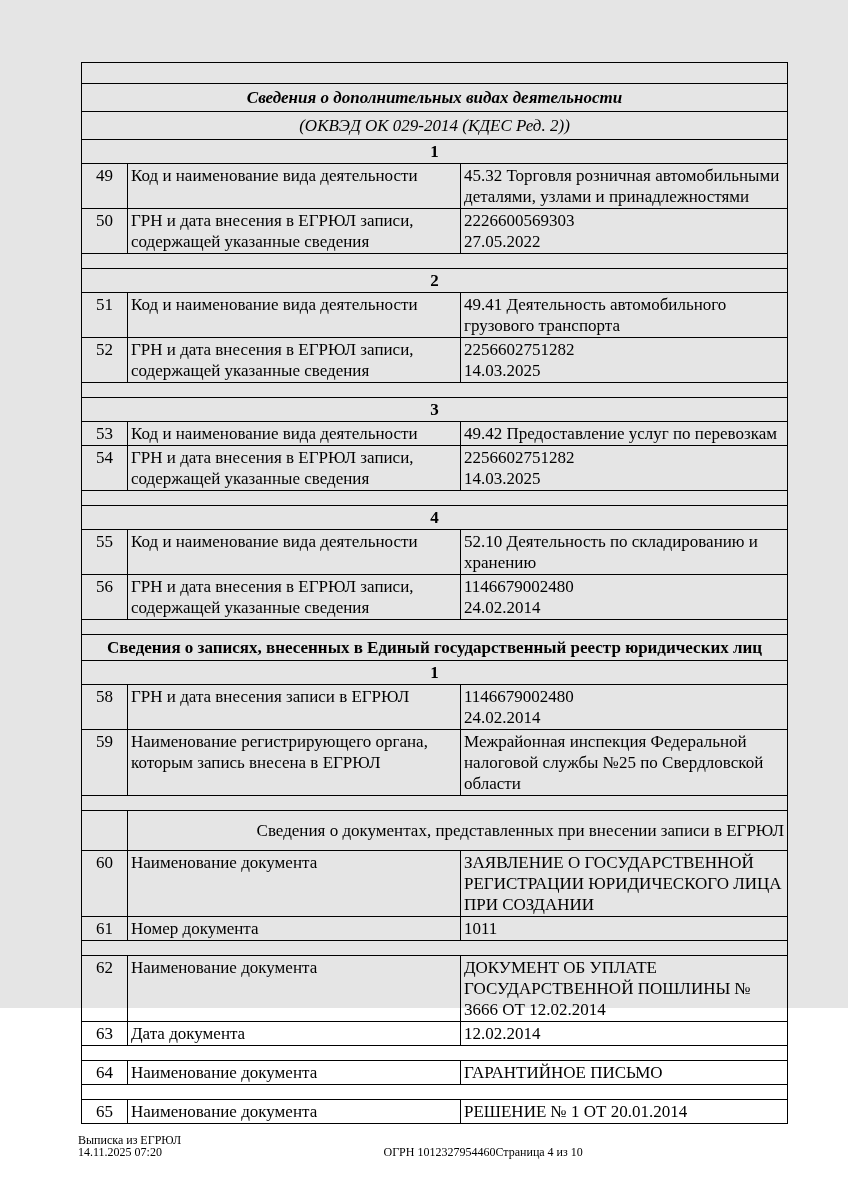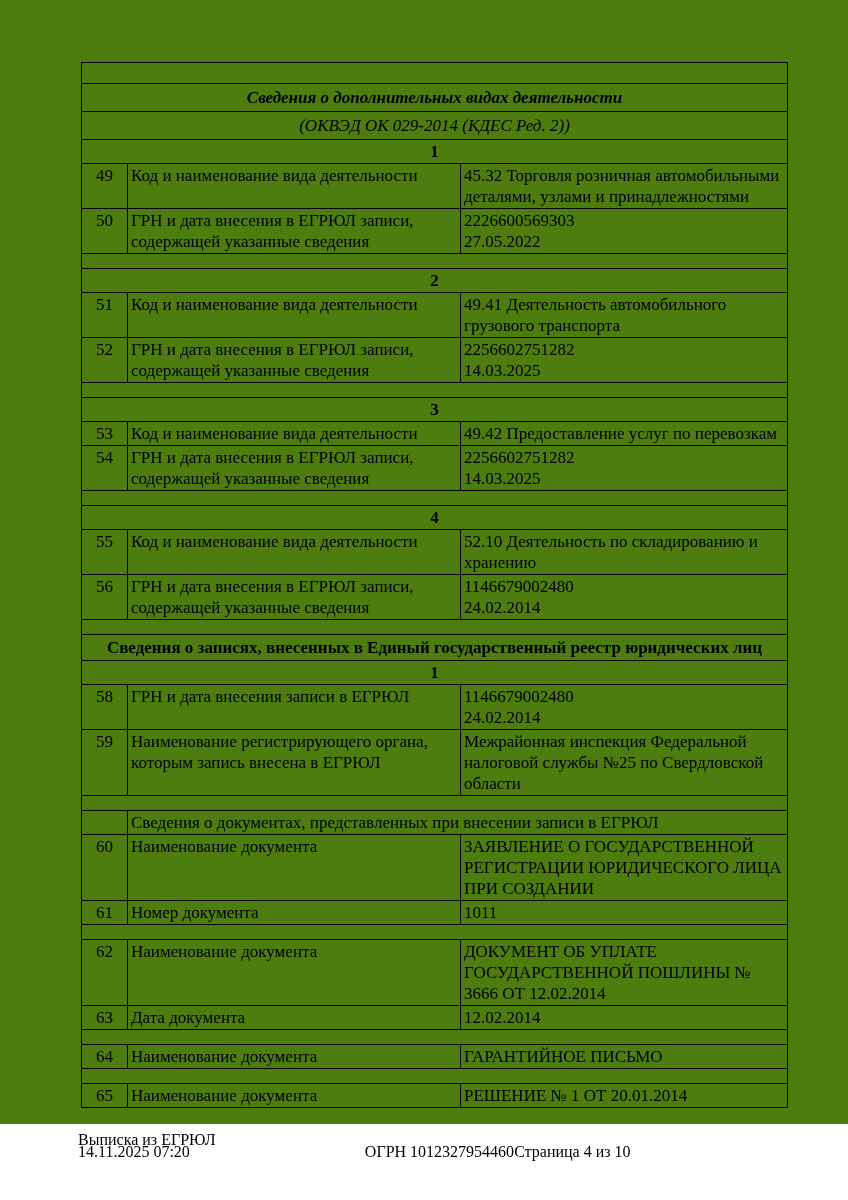"Сведения о дополнительных видах" .page { background: #4d7c0f -> #e5e5e5; height: 1124px -> 1008px }
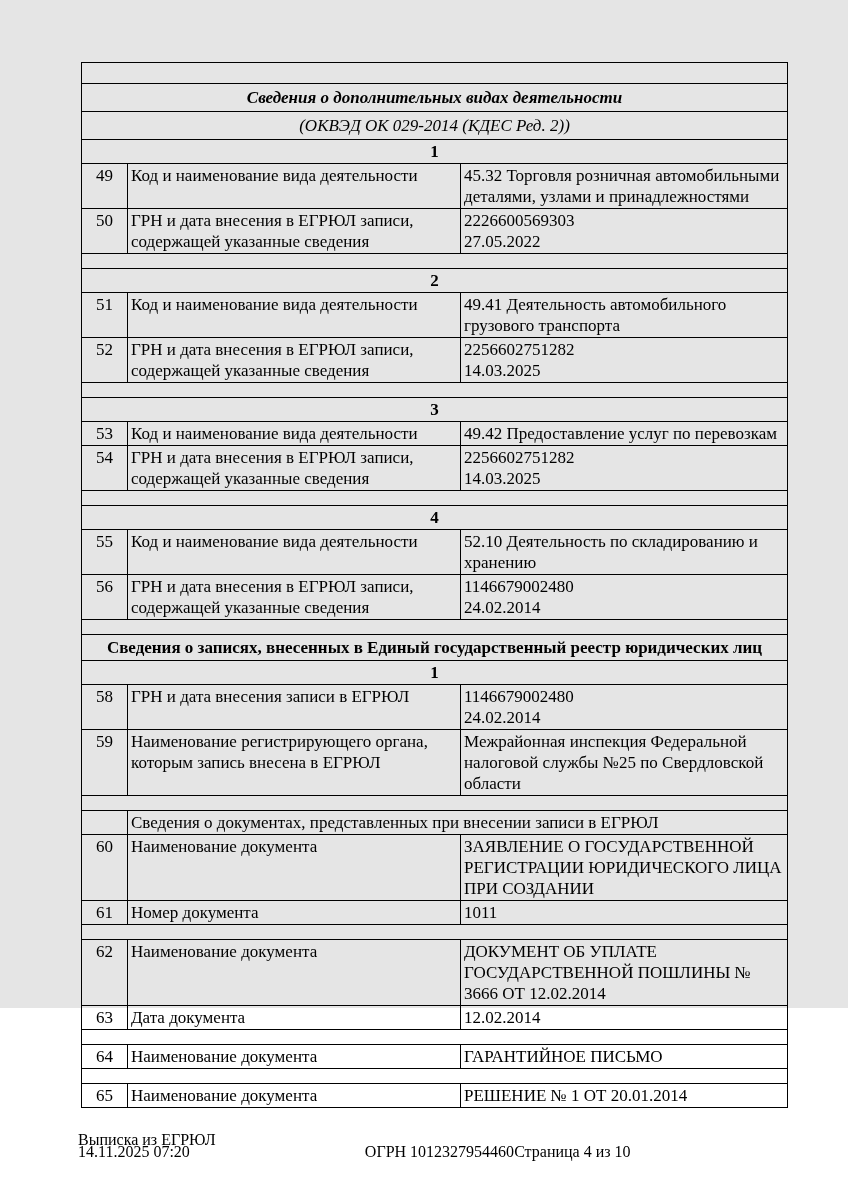"Сведения о документах, представленных" td.docs-hdr { padding: 1px 3px -> 9px 3px; text-align: none -> right }
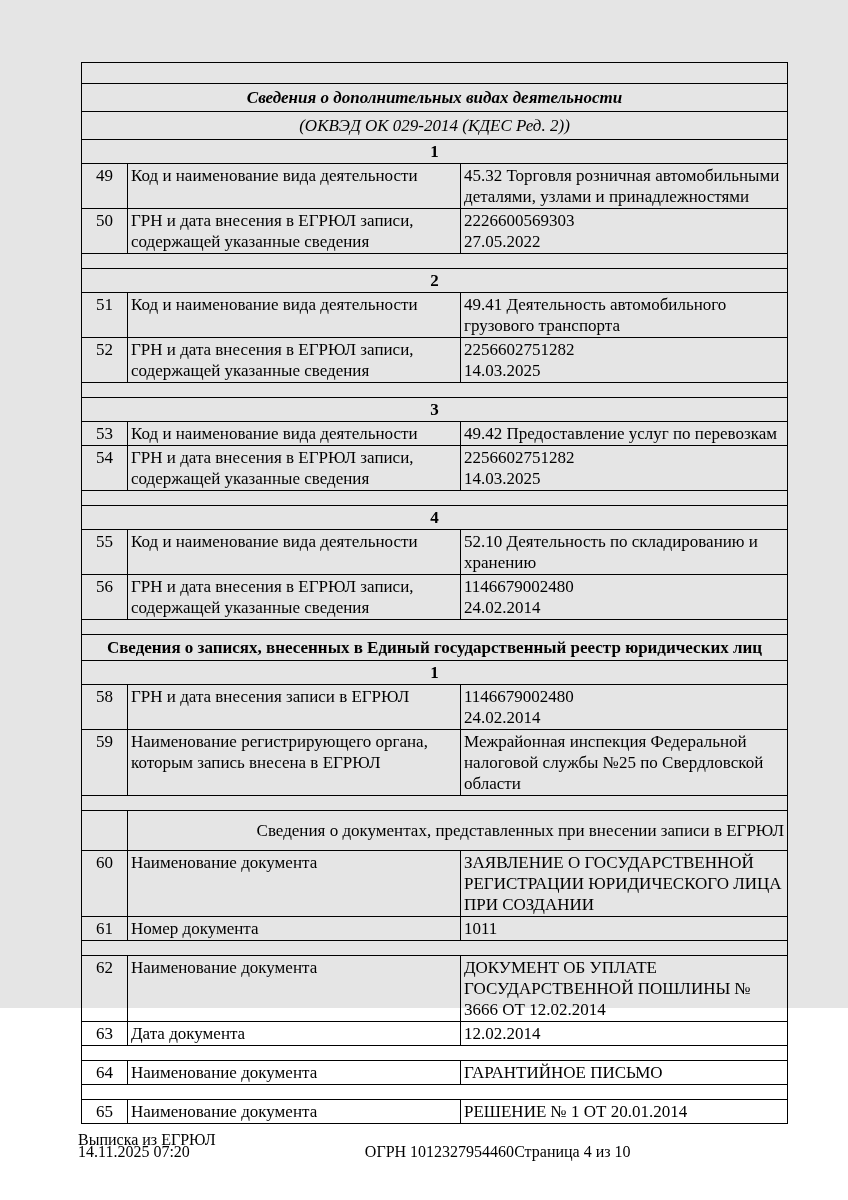"Выписка из ЕГРЮЛ" .footer { font-size: 16px -> 12px }
